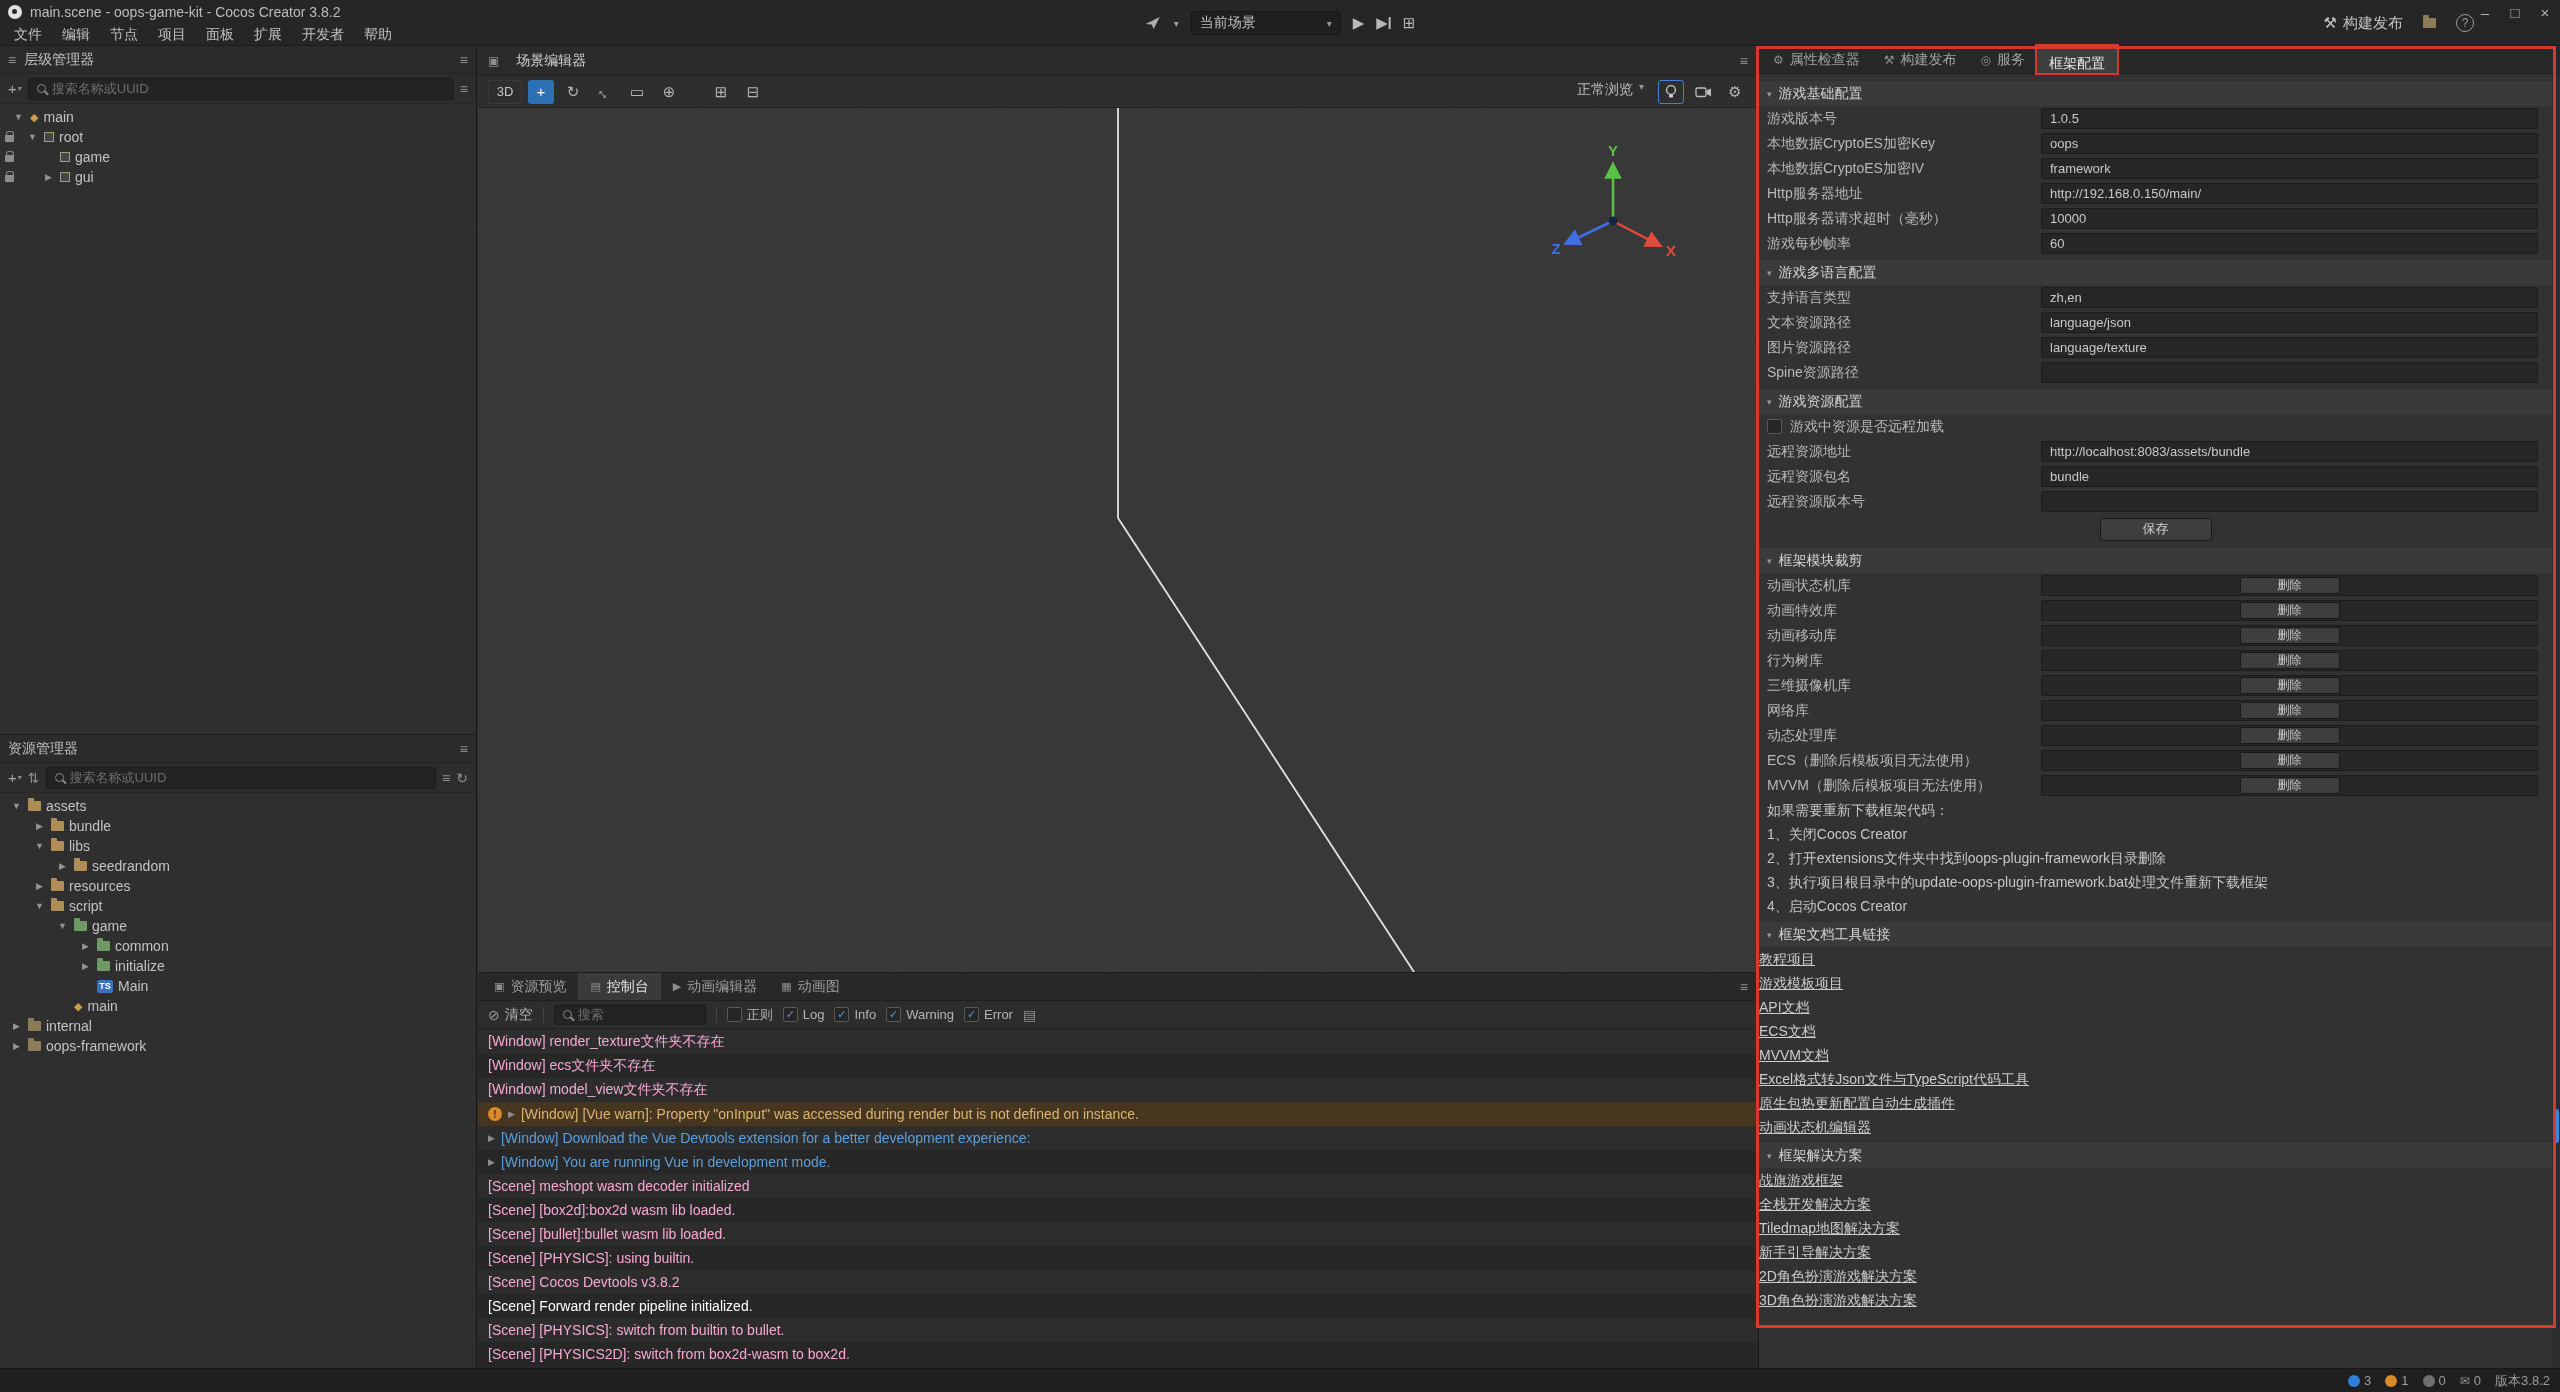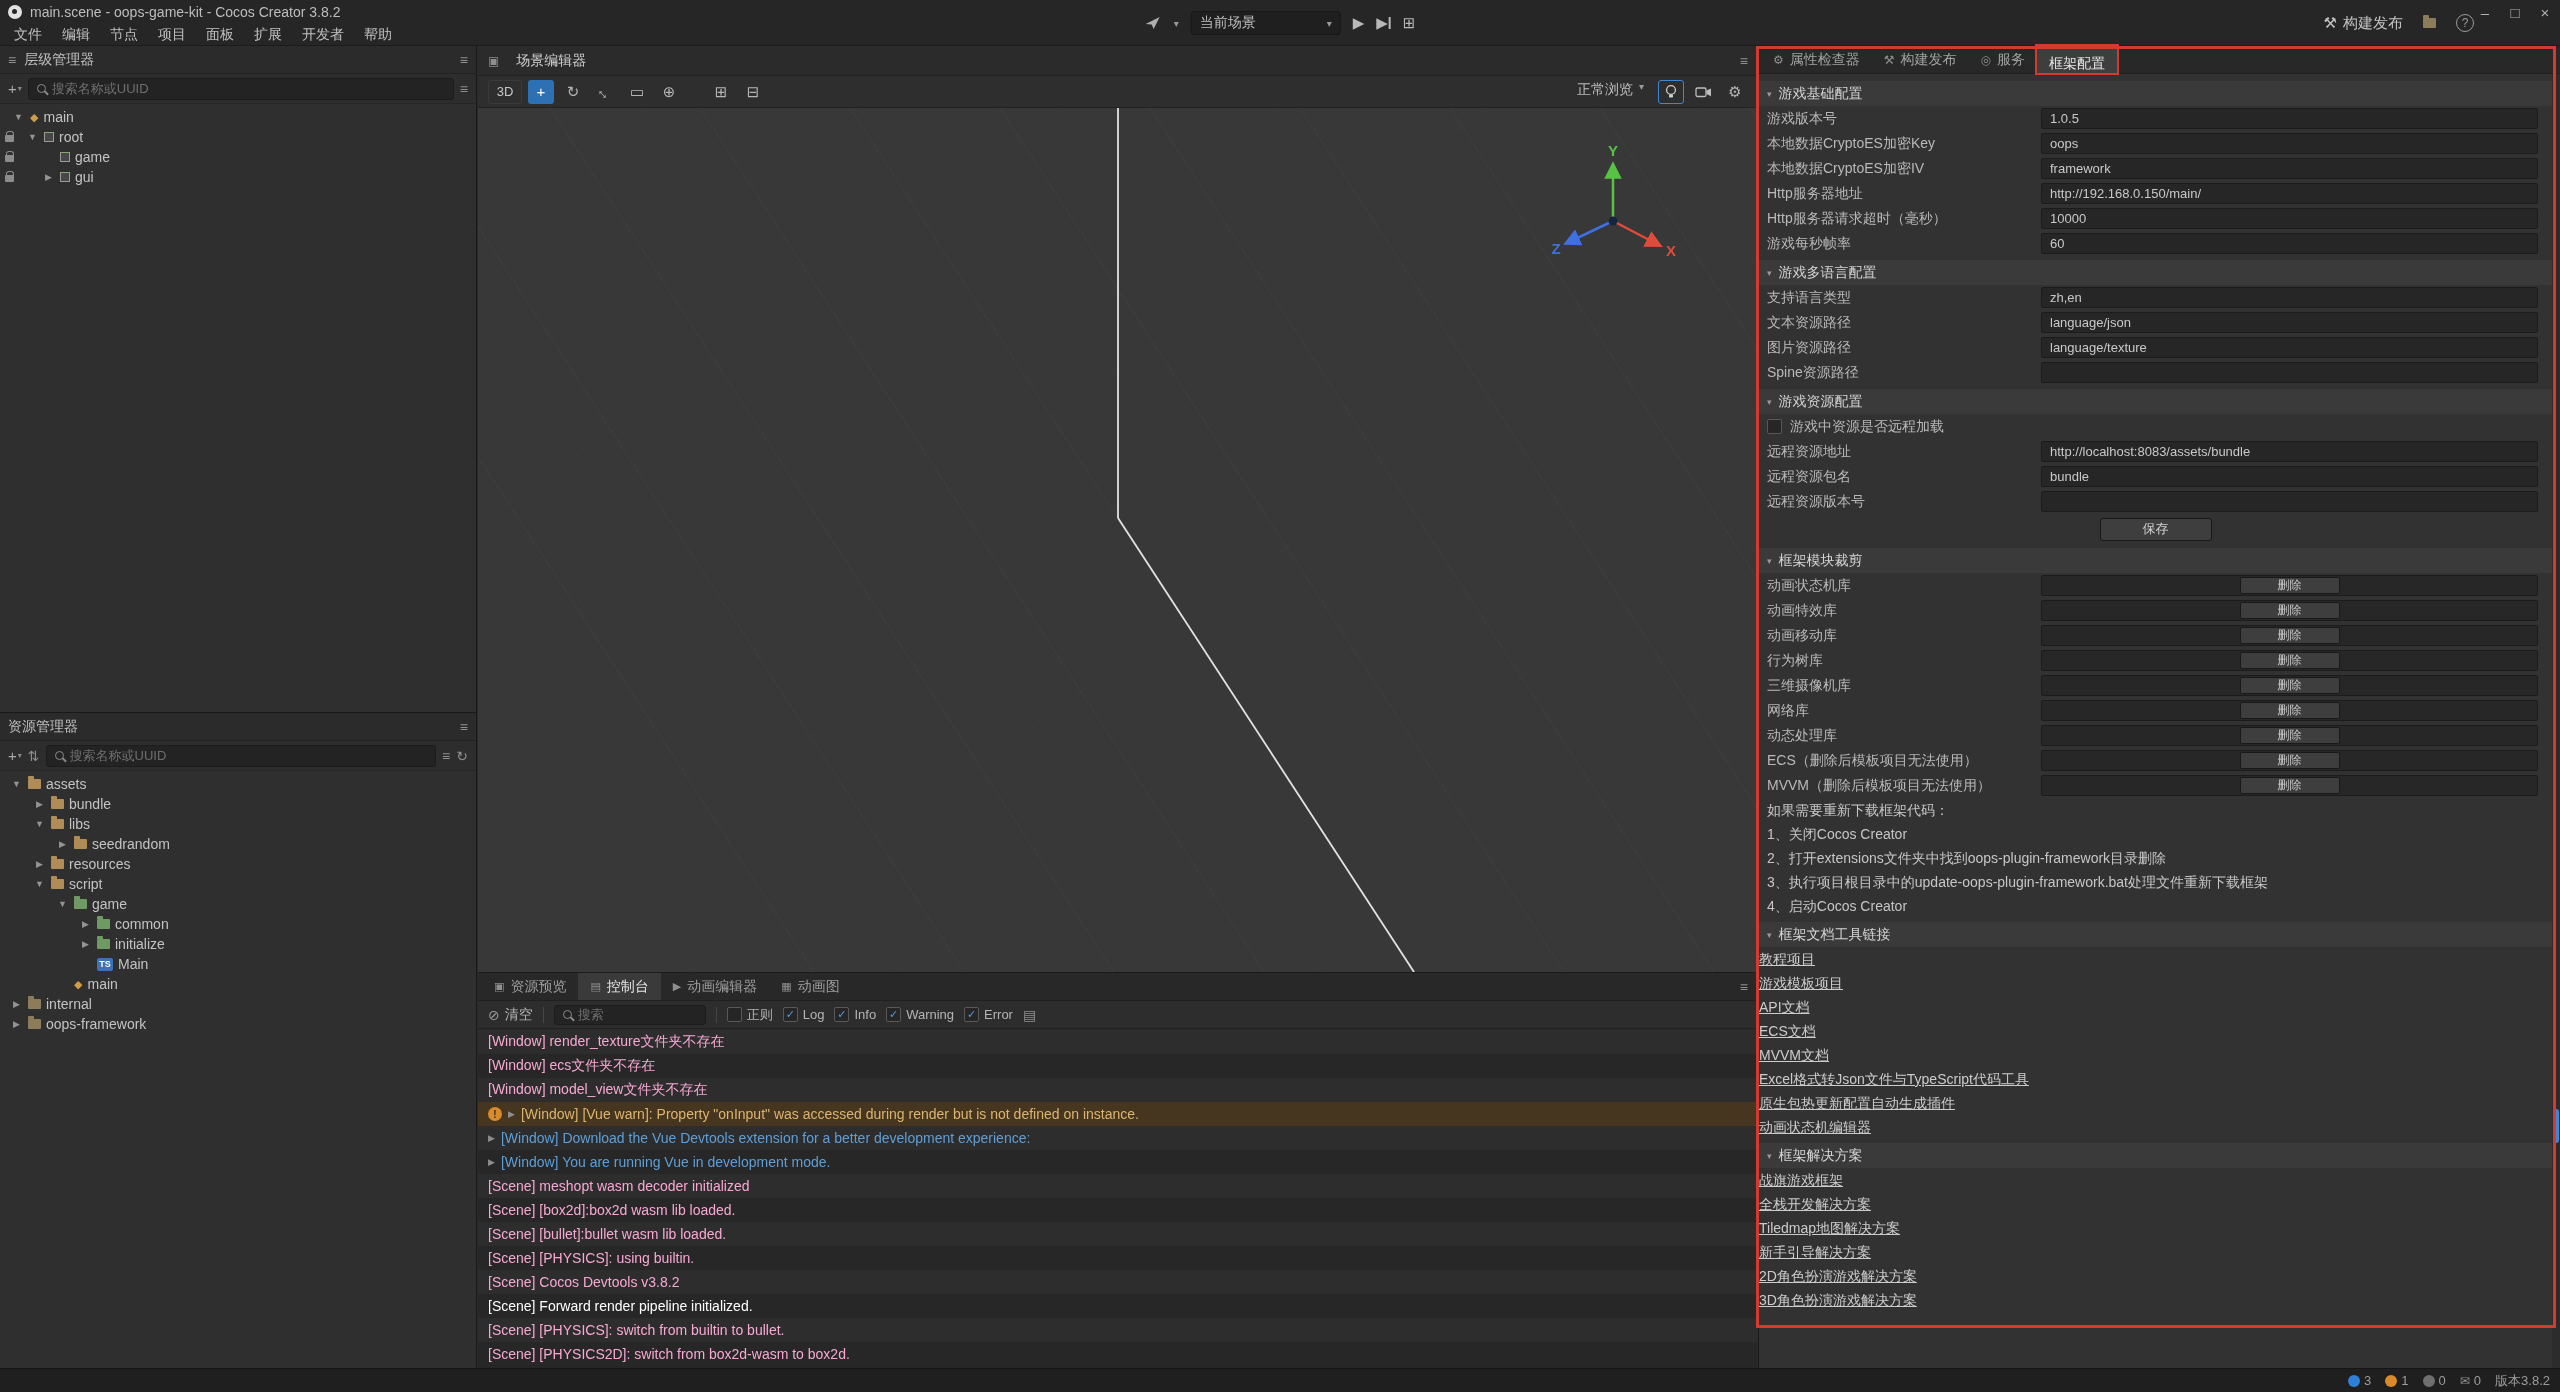"资源管理器" .assetsP { top: 666px -> 688px }
